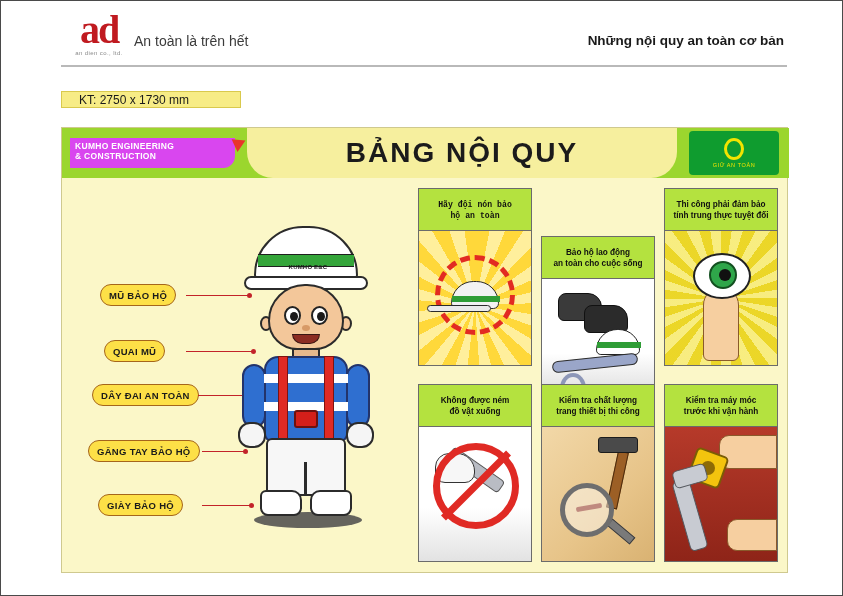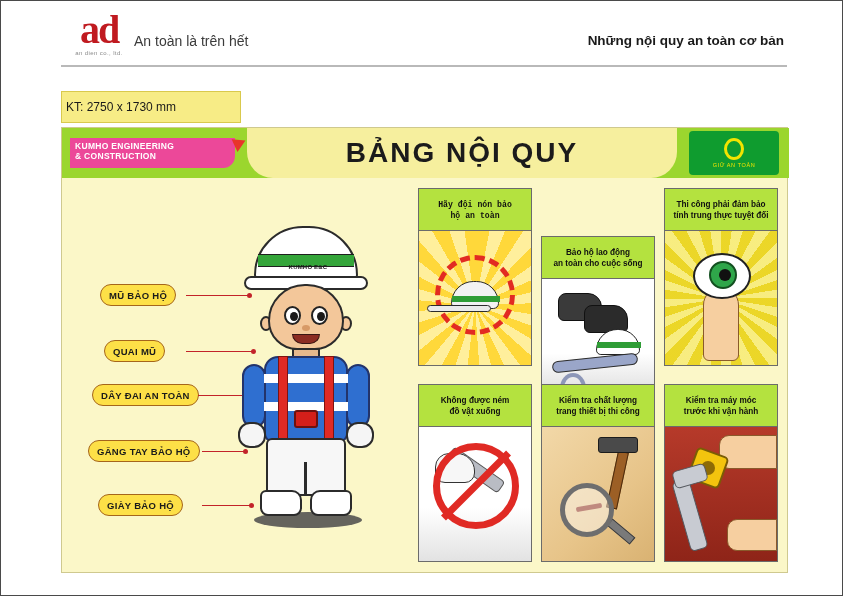"KT: 2750 x 1730 mm" #size-bar { height: 32px -> 17px; padding-left: 4px -> 17px }
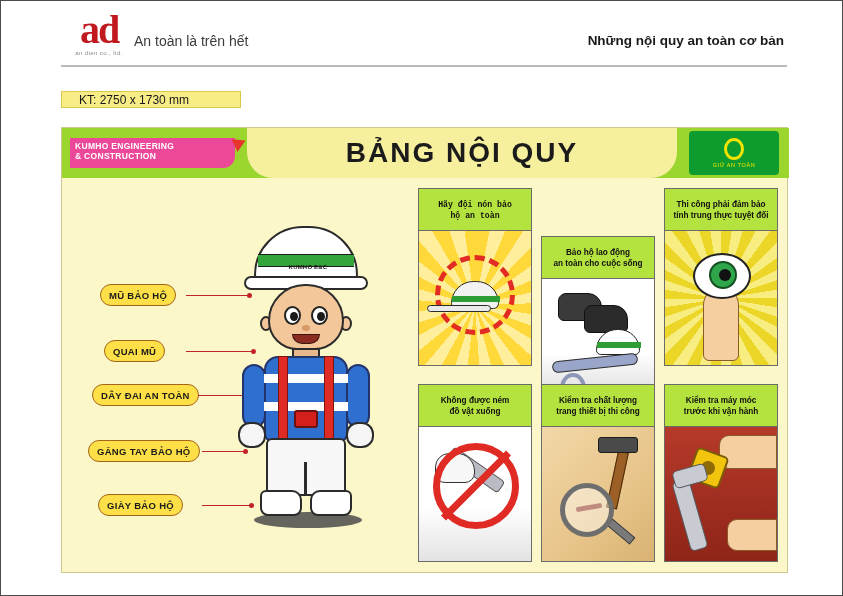"KUMHO ENGINEERING" #kumho-tag { background: #ec4899 -> #d946ef }
